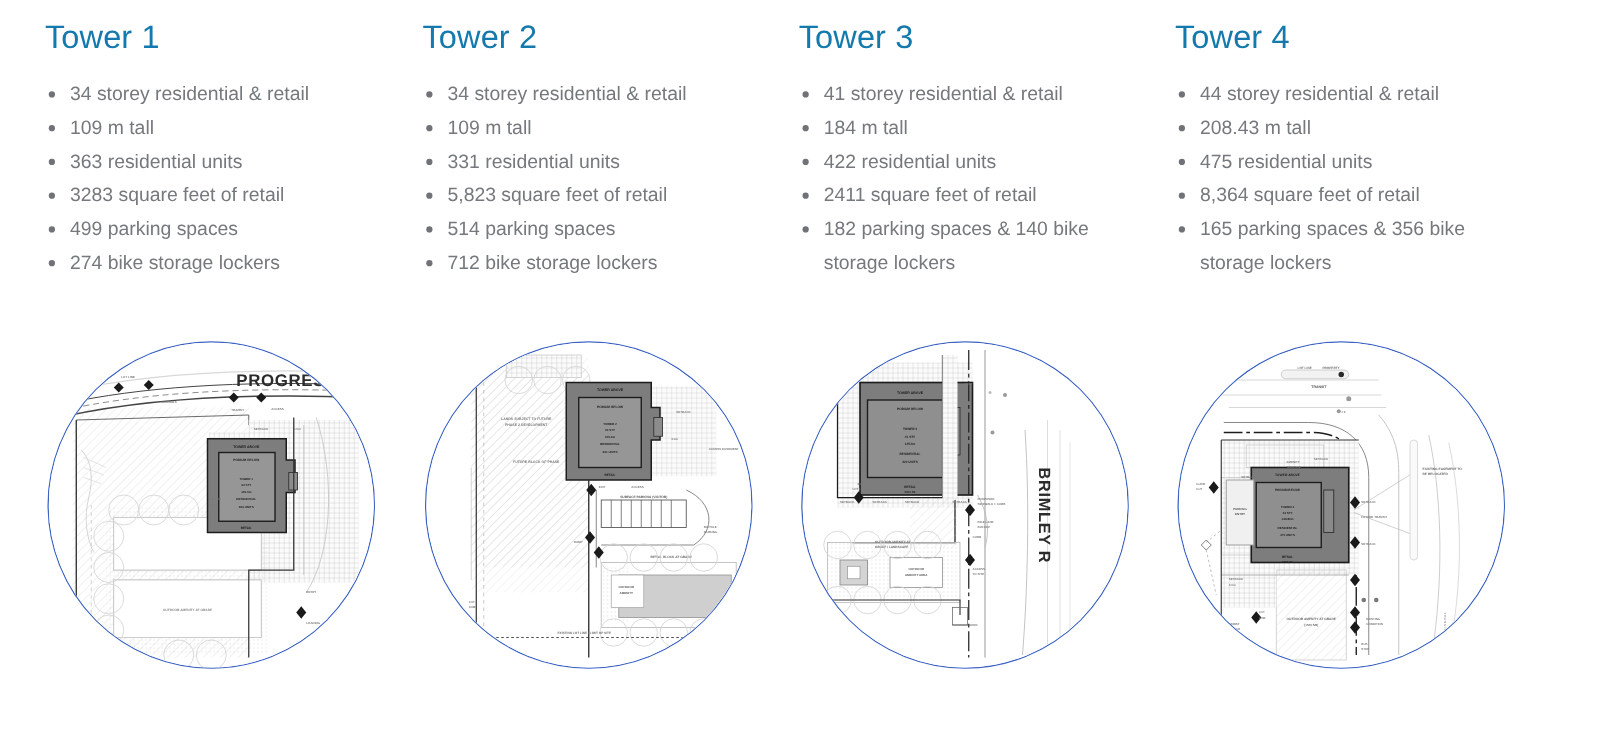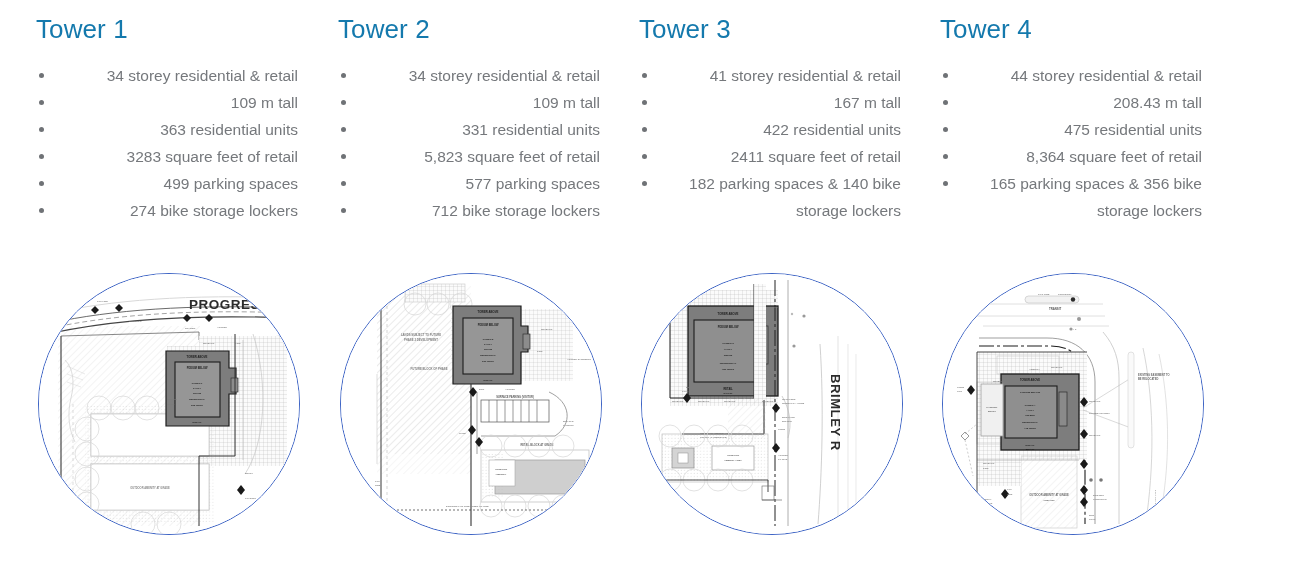"34 storey residential & retail" .spec-list { text-align: right -> none }
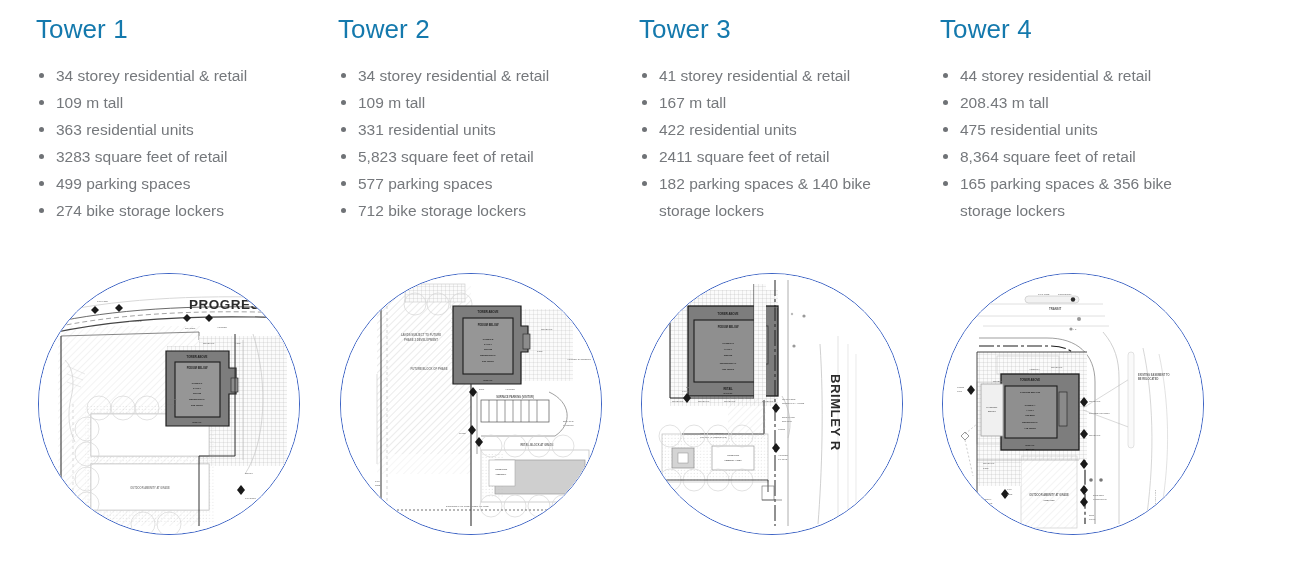"167 m tall" span { text: 167 -> 184 }
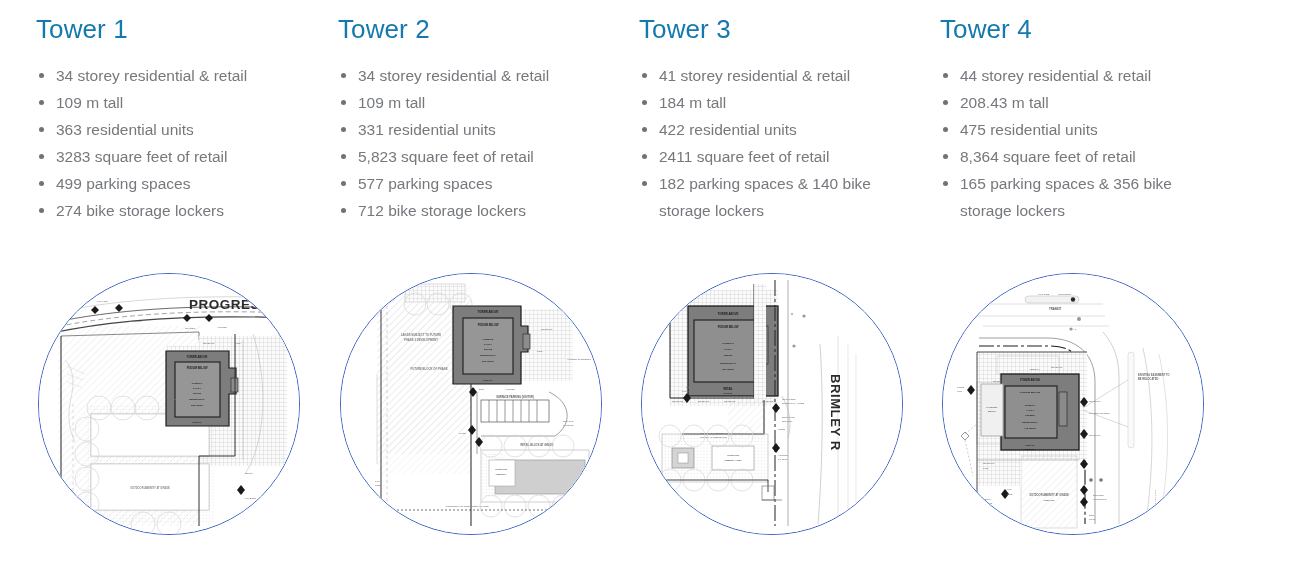"577 parking spaces" span { text: 577 -> 514 }
